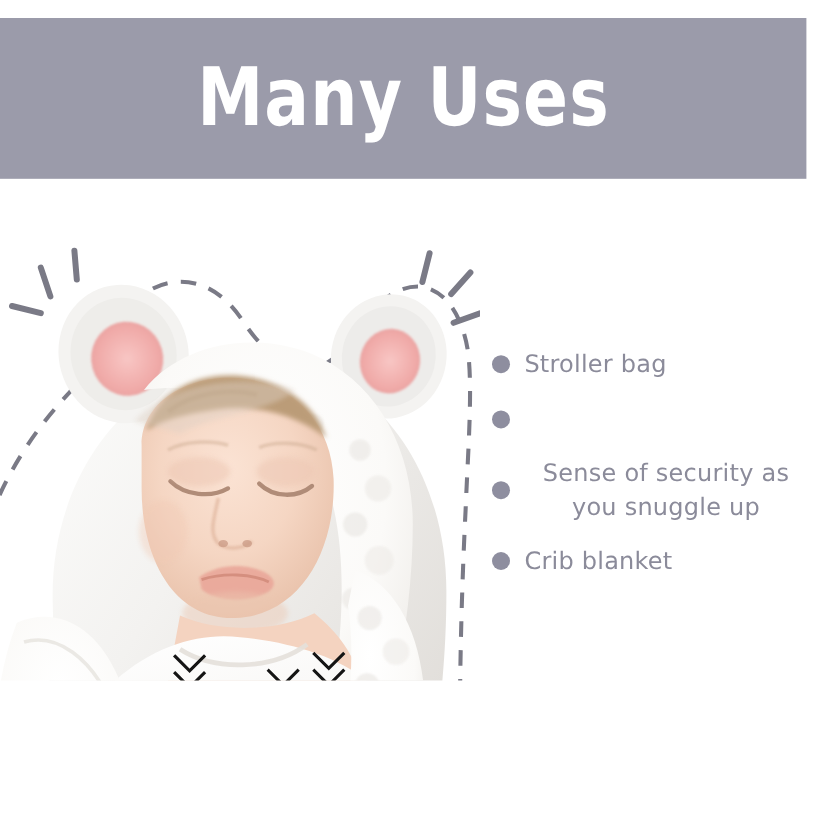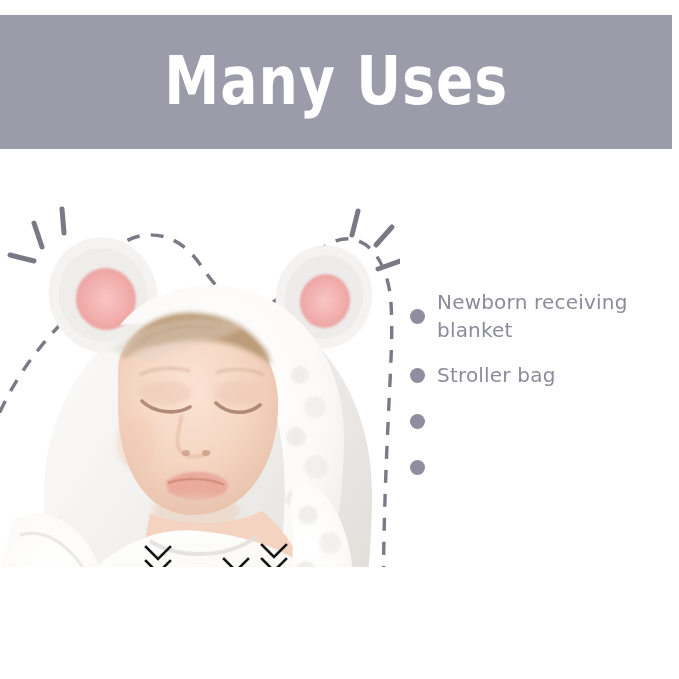"Many Uses" #page { text-align: none -> center }
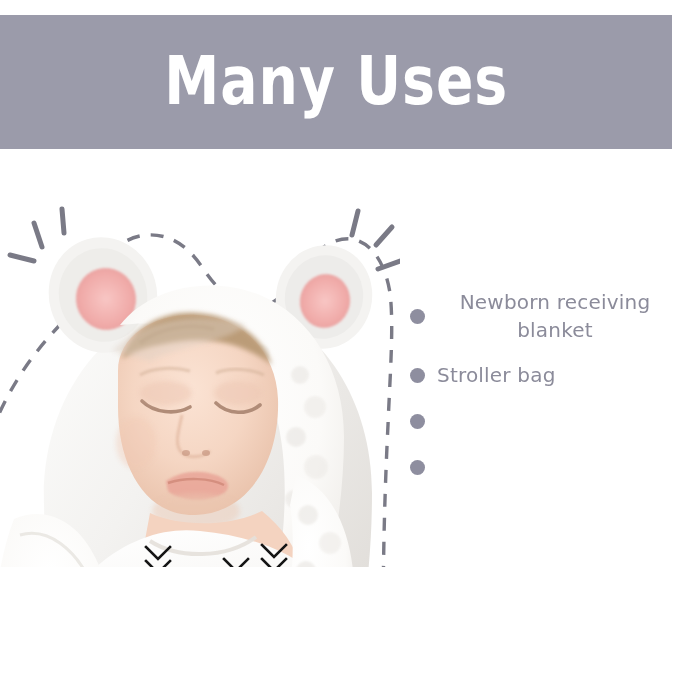"Newborn receiving blanket" li.use-item { html: <li> <span></span> <span>Newborn receiving blanket</span> </li> -> none }
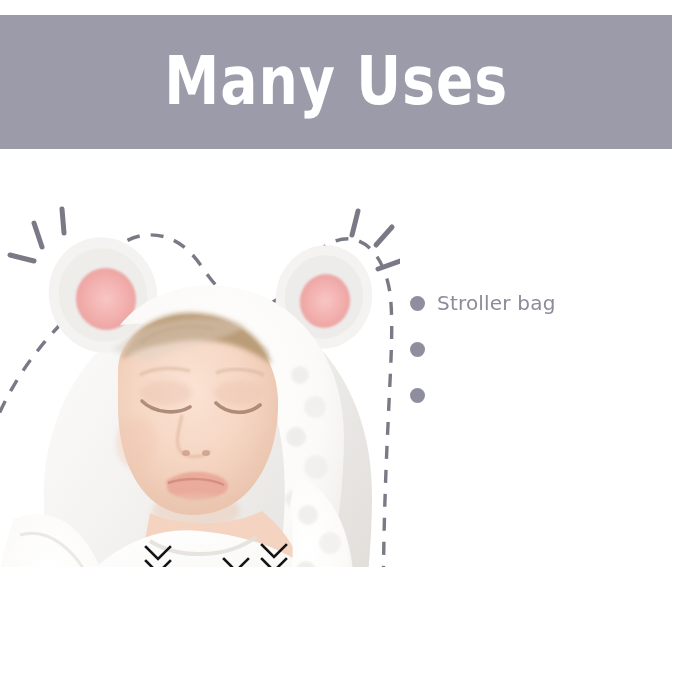"Sense of security as you" span.use-text { html: none -> <span>Sense of security as you snuggle up</span> }
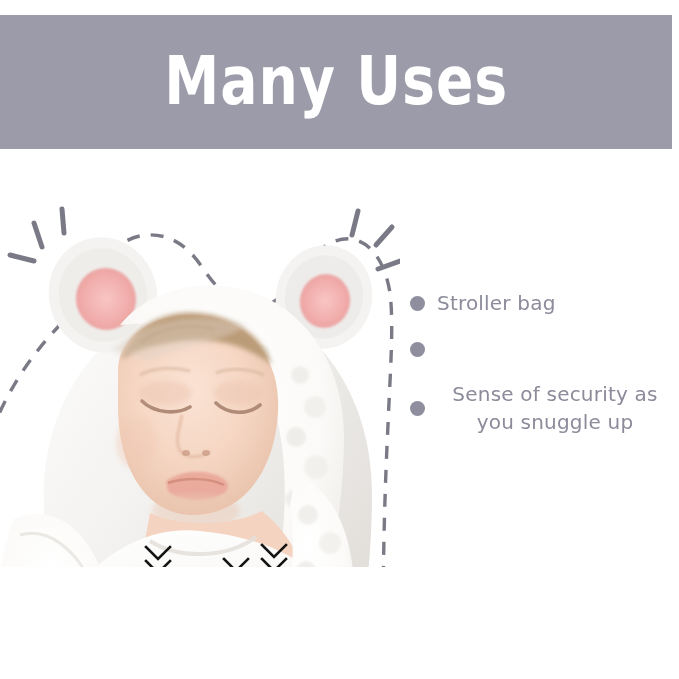"Crib blanket" li.use-item { html: none -> <li> <span></span> <span>Crib blanket</span> </li> }
